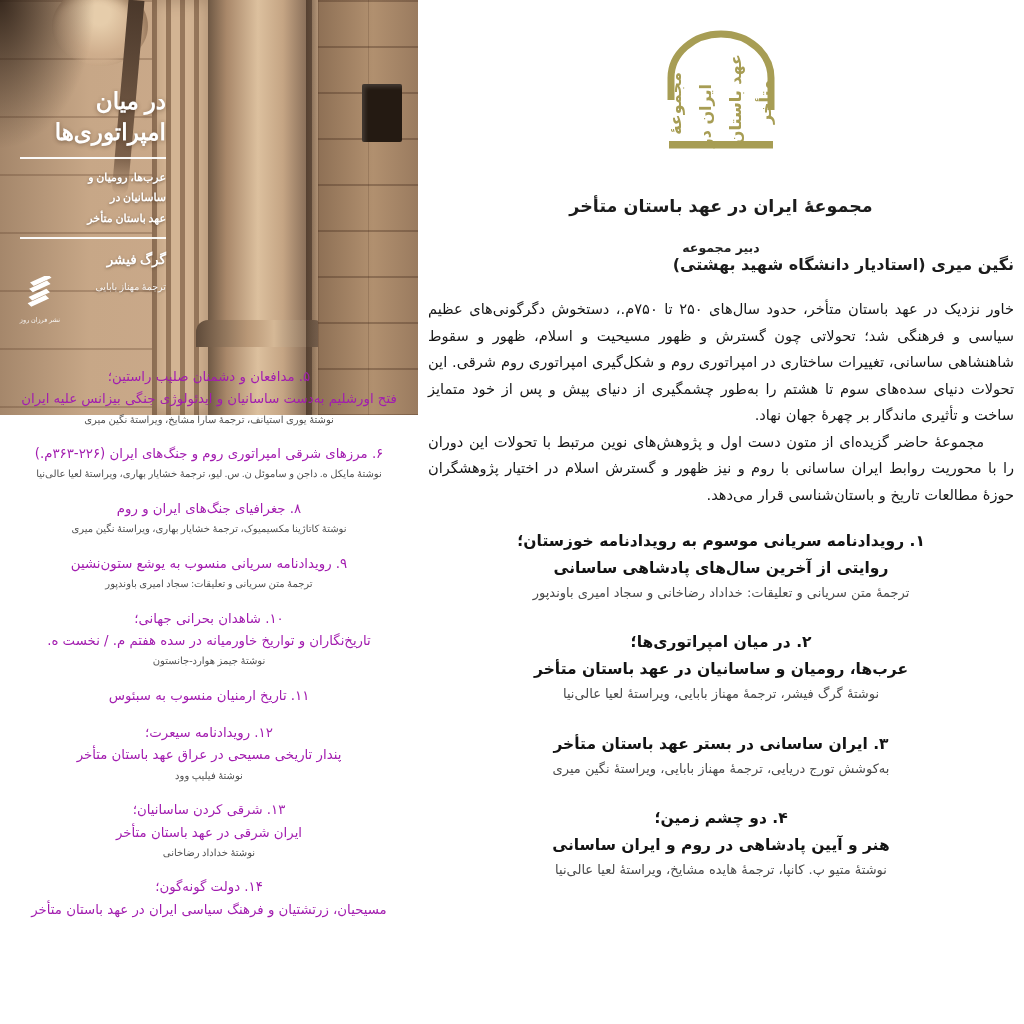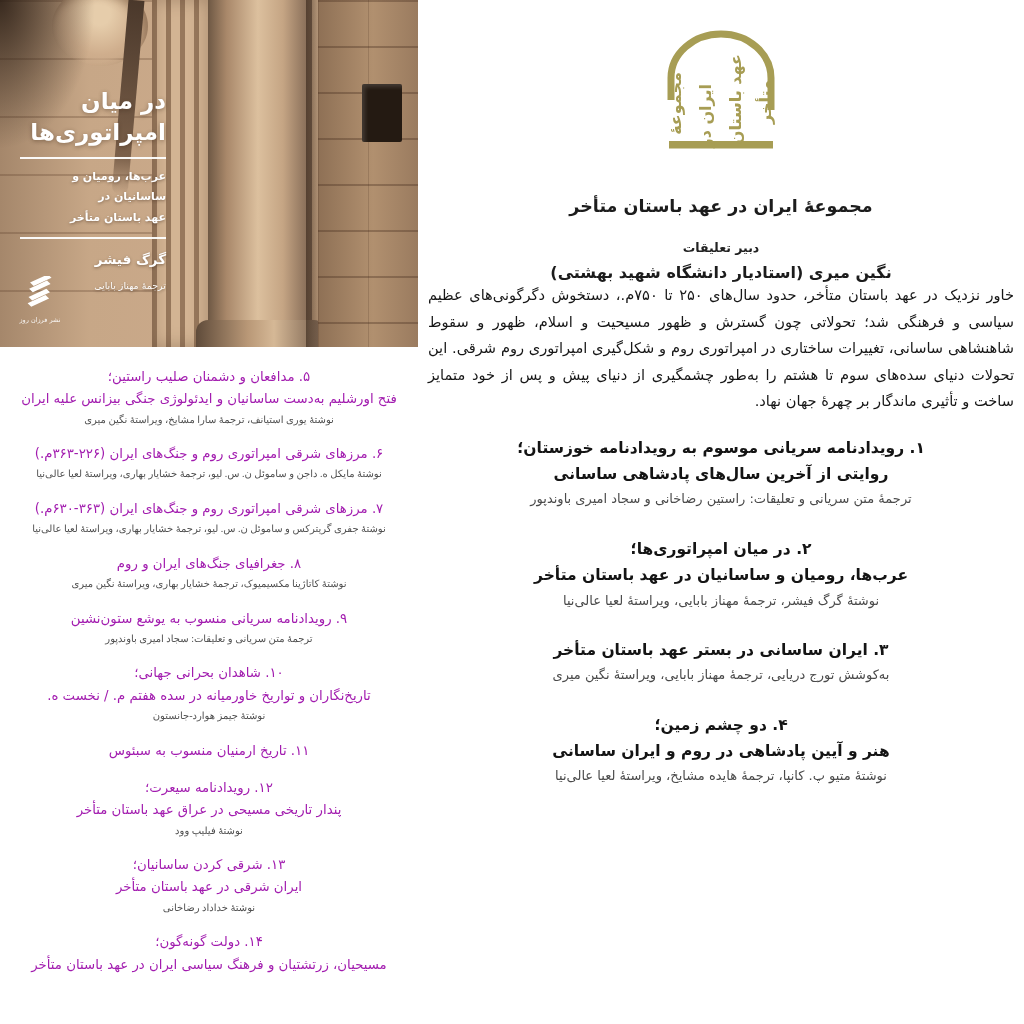"در میان" .cover { font-family: none -> Liberation Serif, serif; height: 347px -> 415px }
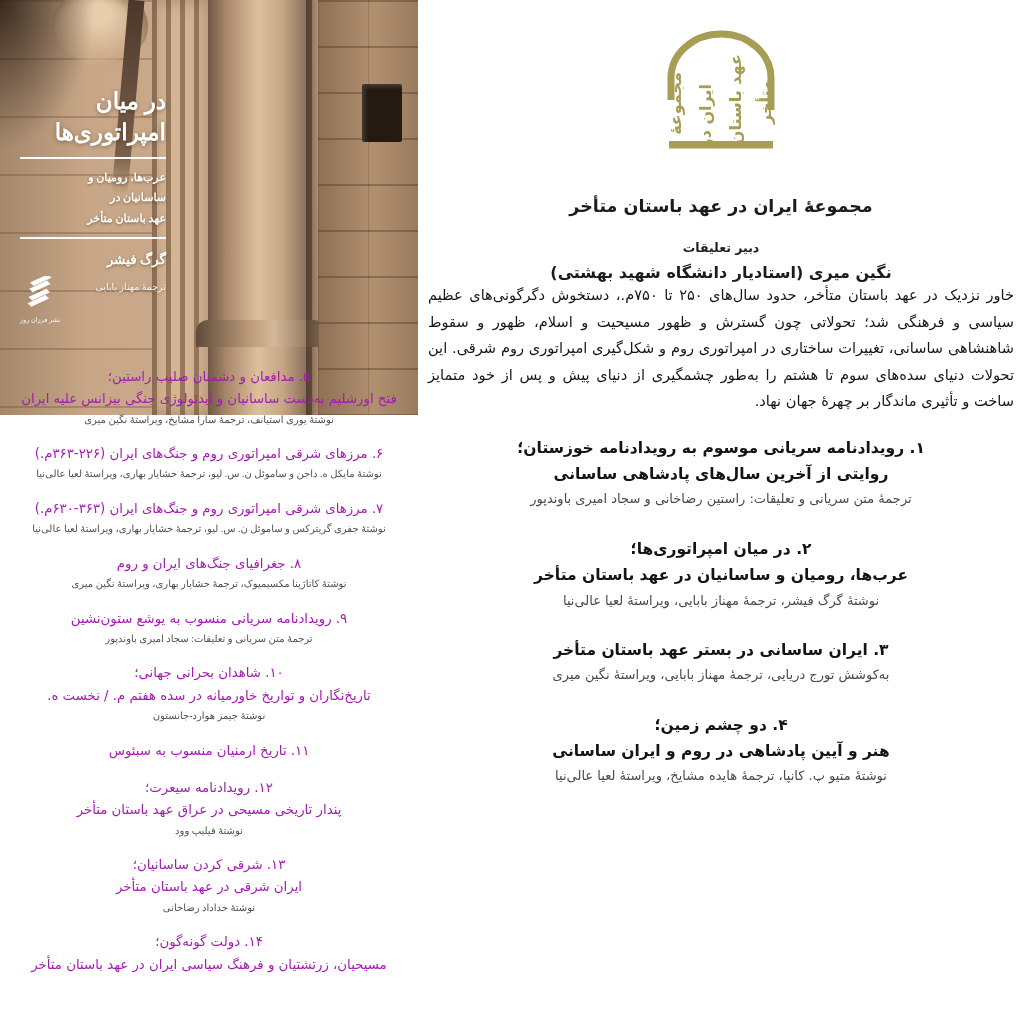"دبیر تعلیقات" div.editor-label { text: تعلیقات -> مجموعه }
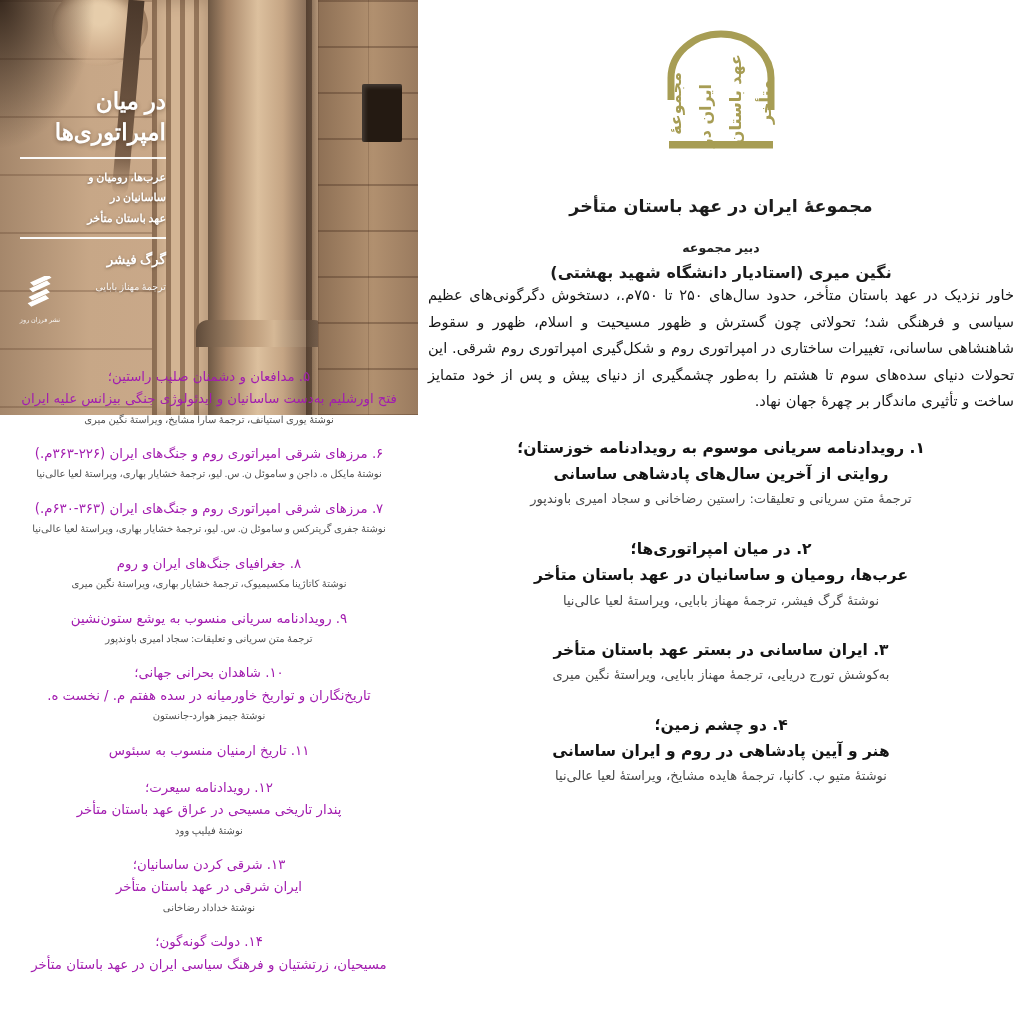"نگین میری (استادیار دانشگاه شهید" .editor-name { margin-top: 8px -> 0; text-align: center -> none }
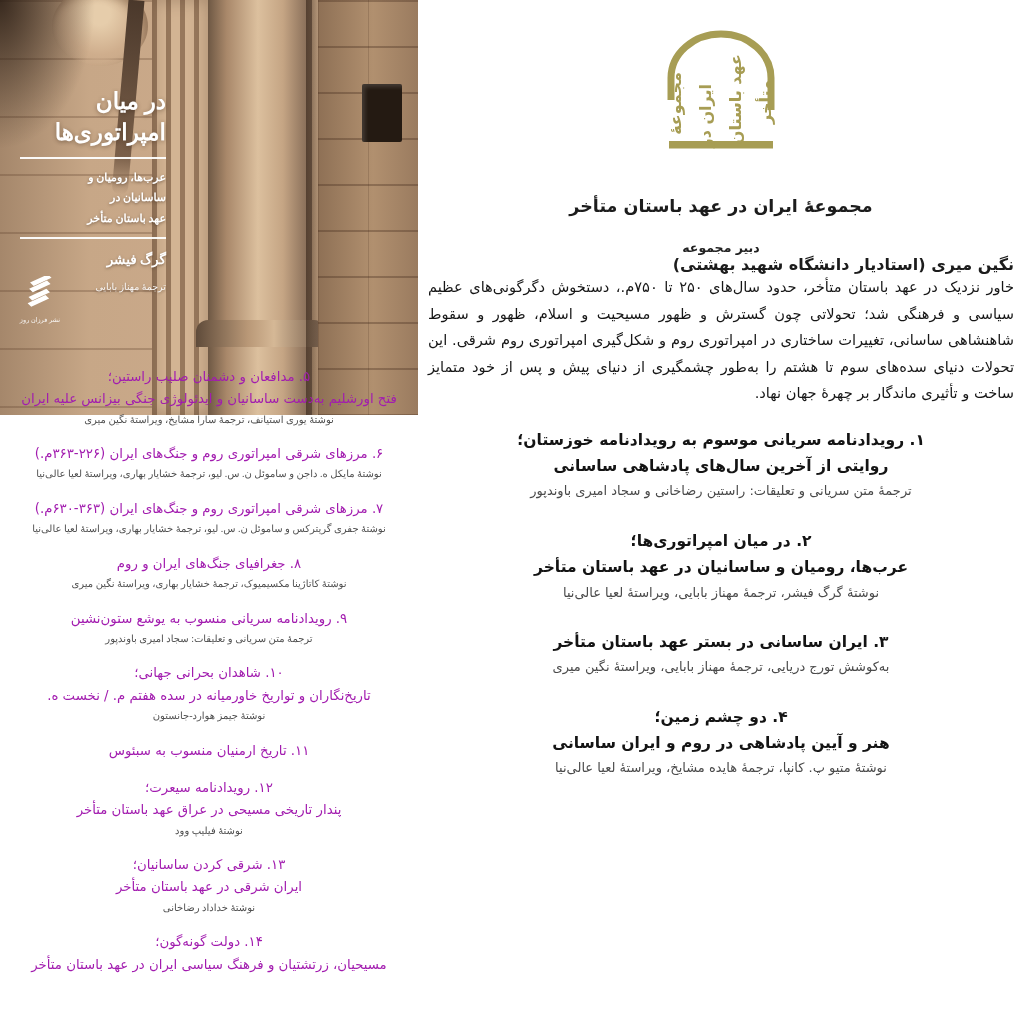"خاور نزدیک در عهد باستان" .intro { margin-top: none -> 22px }
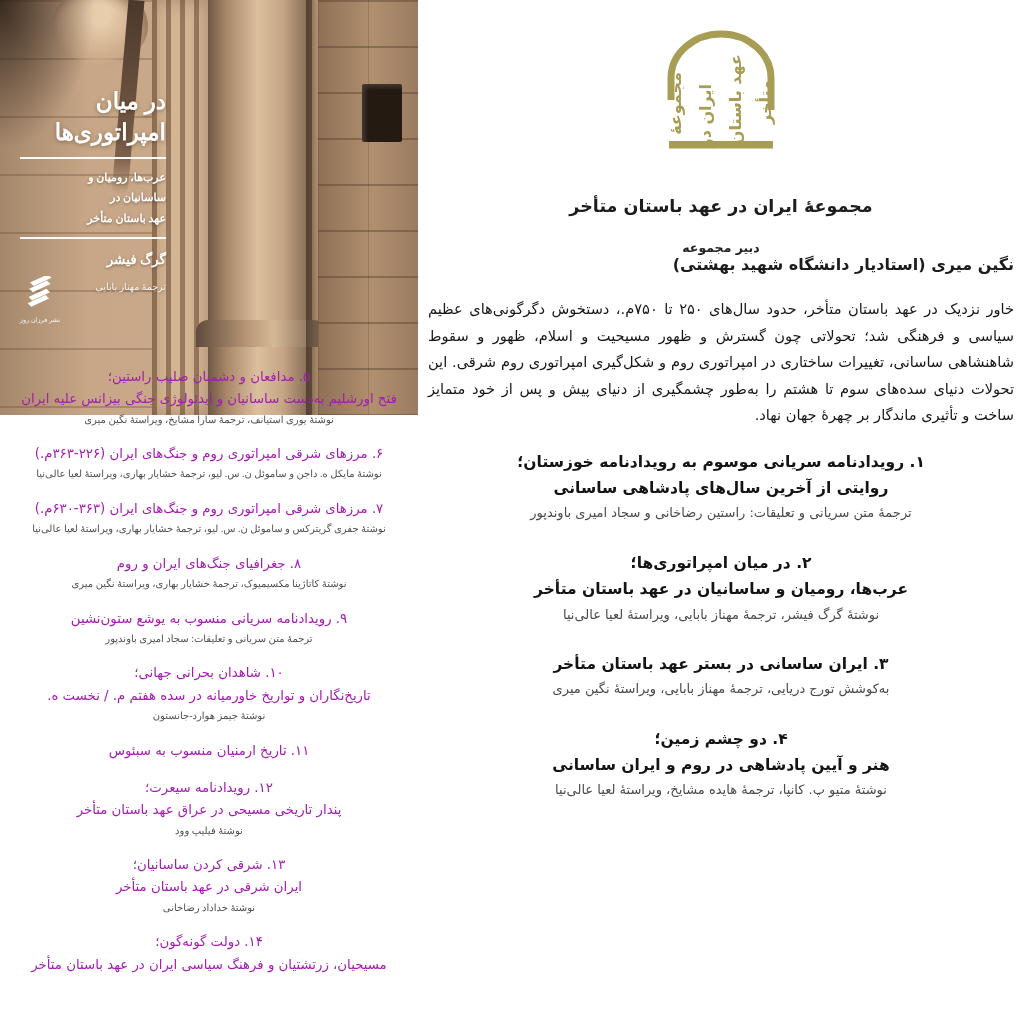"مجموعهٔ حاضر گزیده‌ای از متون" p { html: none -> <p>مجموعهٔ حاضر گزیده‌ای از متون دست اول و پژوهش‌های نوین مرتبط با تحولات این دوران را با محوریت روابط ایران ساسانی با روم و نیز ظهور و گسترش اسلام در اختیار پژوهشگران حوزهٔ مطالعات تاریخ و باستان‌شناسی قرار می‌دهد.</p> }
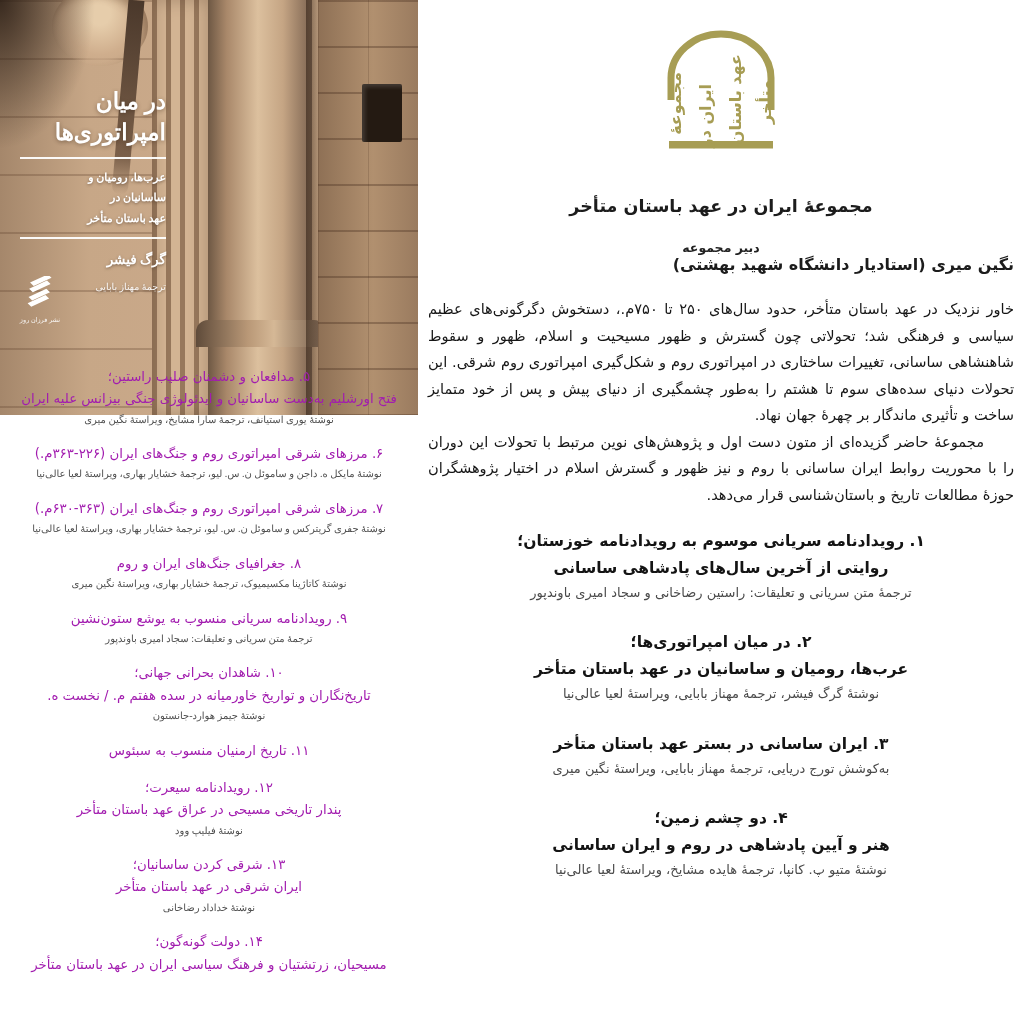"۷. مرزهای شرقی امپراتوری روم" div.volume { html: <div> <div>۷. مرزهای شرقی امپراتوری روم و جنگ‌های ایران (۳۶۳-۶۳۰م.)</div> <div>نوشتهٔ جفری گریترکس و ساموئل ن. س. لیو، ترجمهٔ خشایار بهاری، ویراستهٔ لعیا عالی‌نیا</div> </div> -> none }
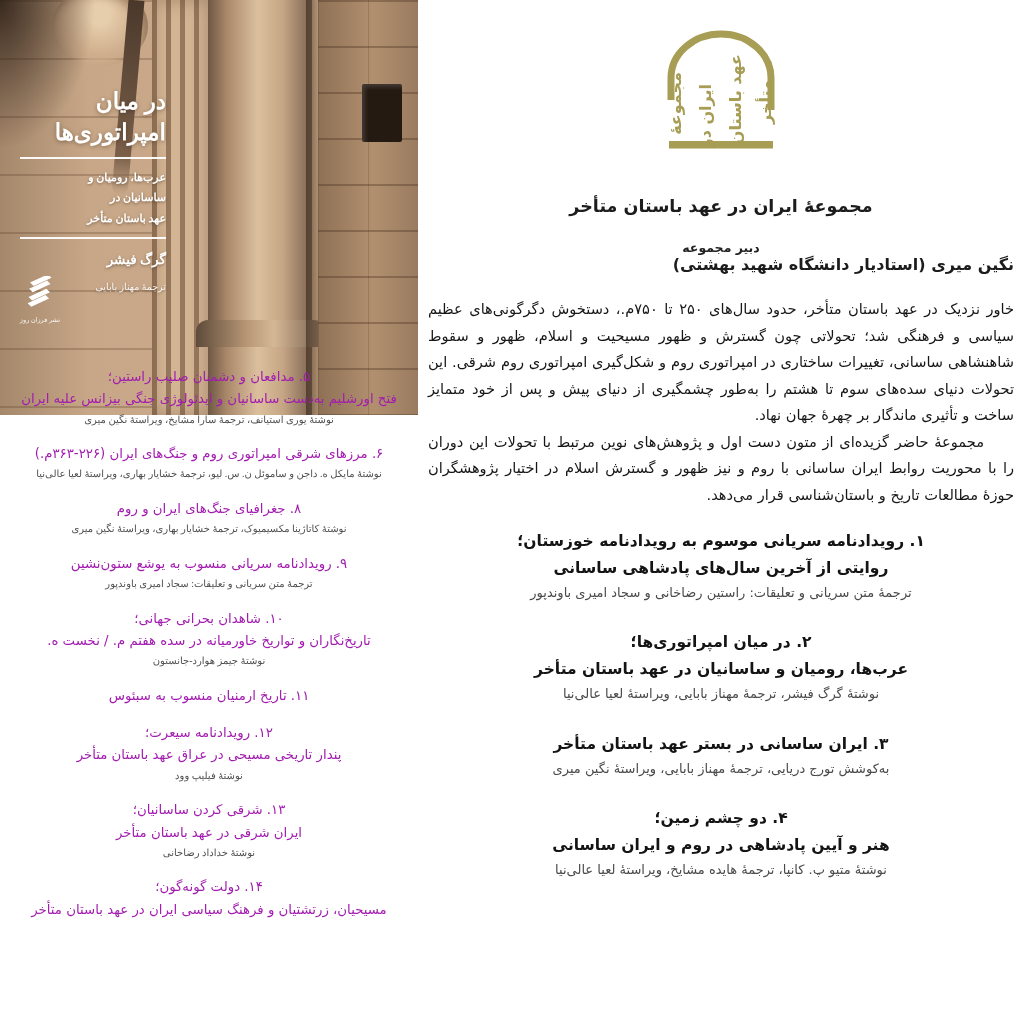"ترجمهٔ متن سریانی و تعلیقات: راستین" div.vol-credit { text: راستین -> خداداد }
